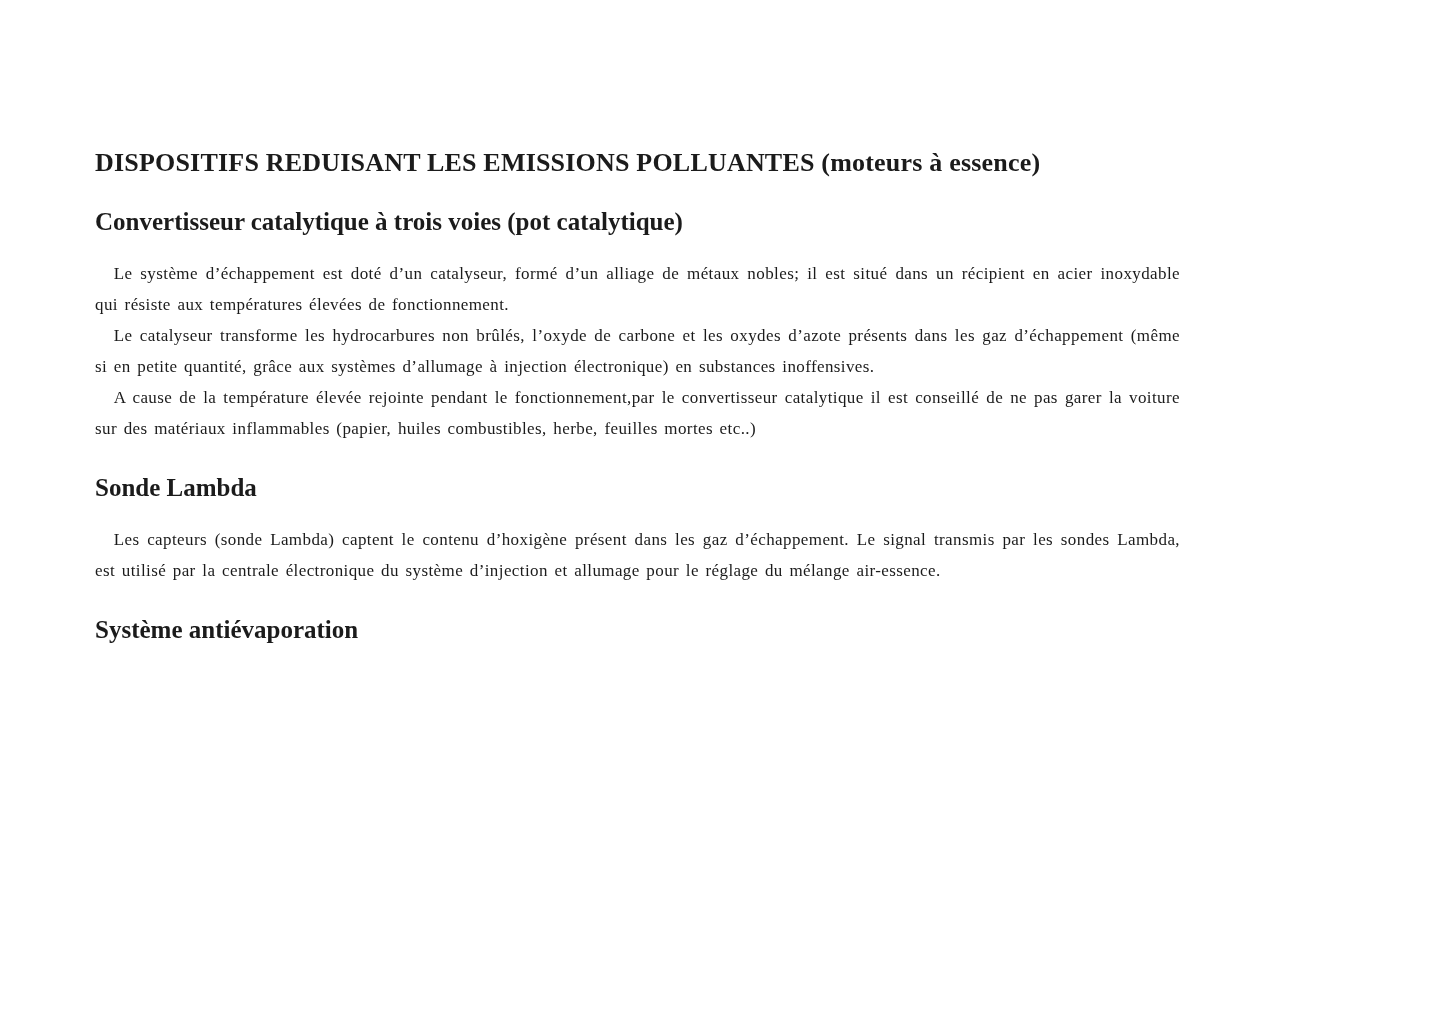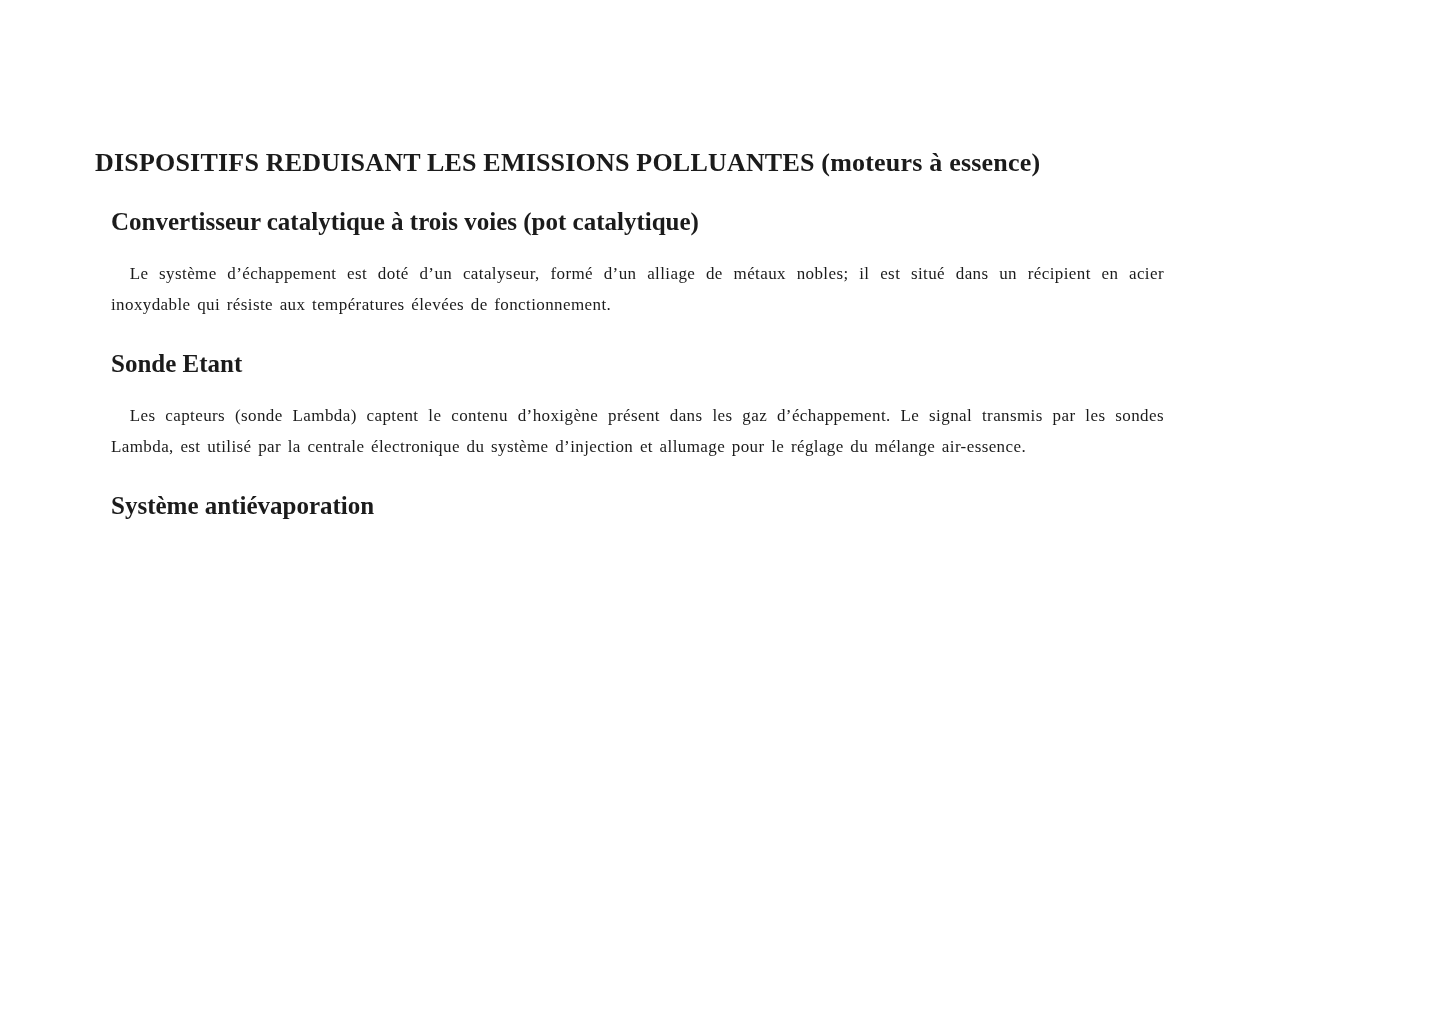"Convertisseur catalytique à trois voies" .section { margin: 16px -> 0 }
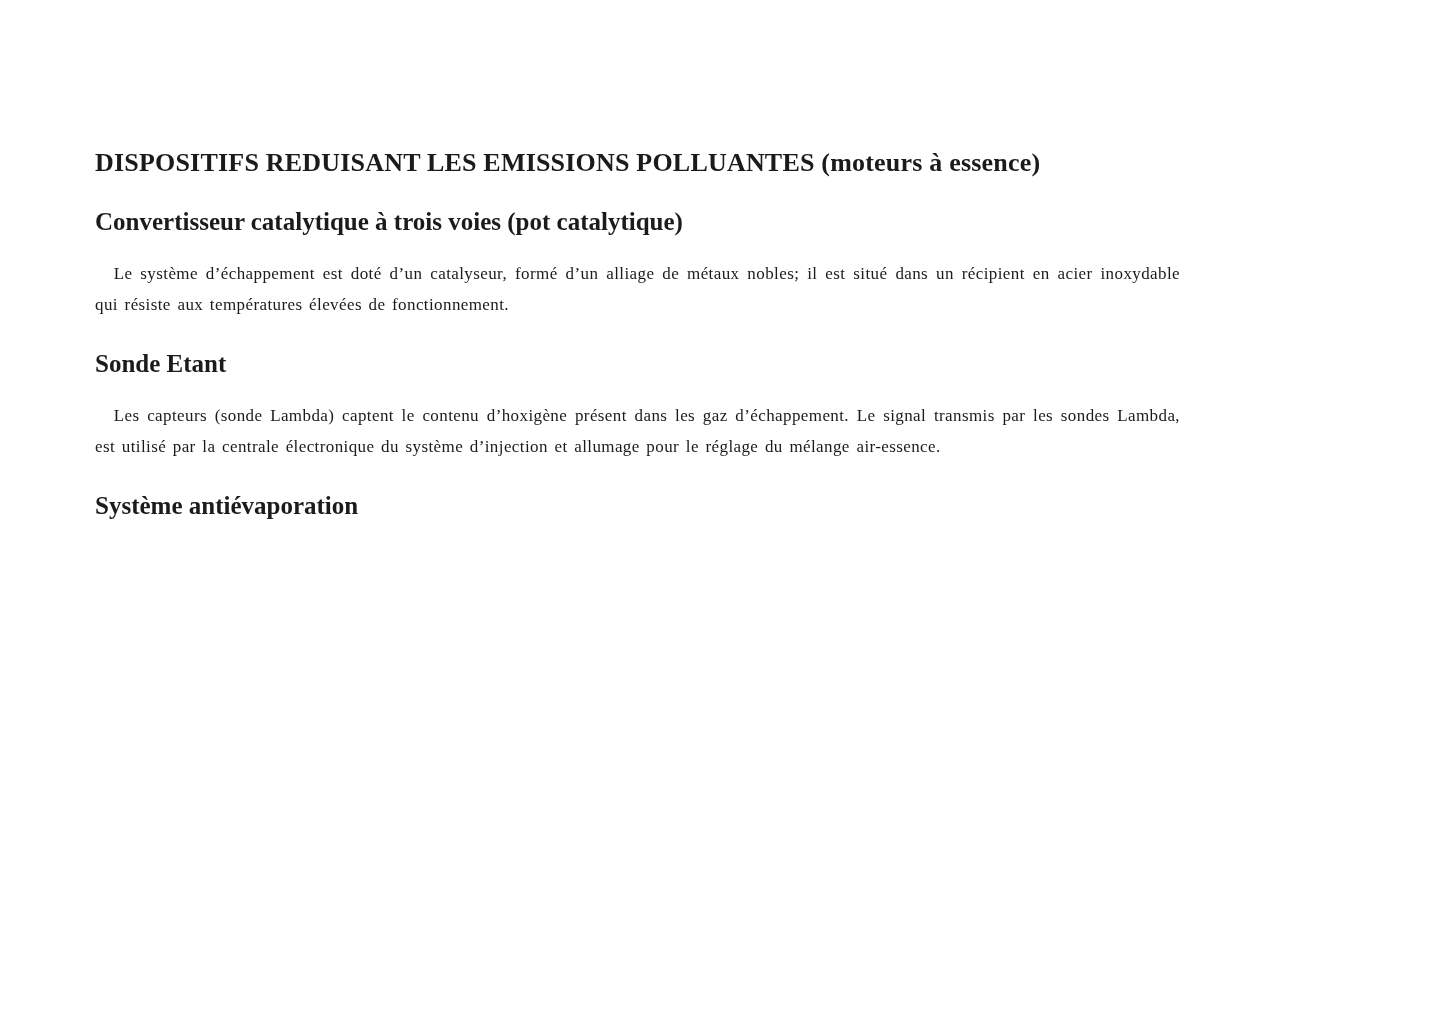"Le catalyseur transforme les" p.para { html: none -> <p>Le catalyseur transforme les hydrocarbures non brûlés, l’oxyde de carbone et les oxydes d’azote présents dans les gaz d’échappement (même si en petite quantité, grâce aux systèmes d’allumage à injection électronique) en substances inoffensives.</p> }
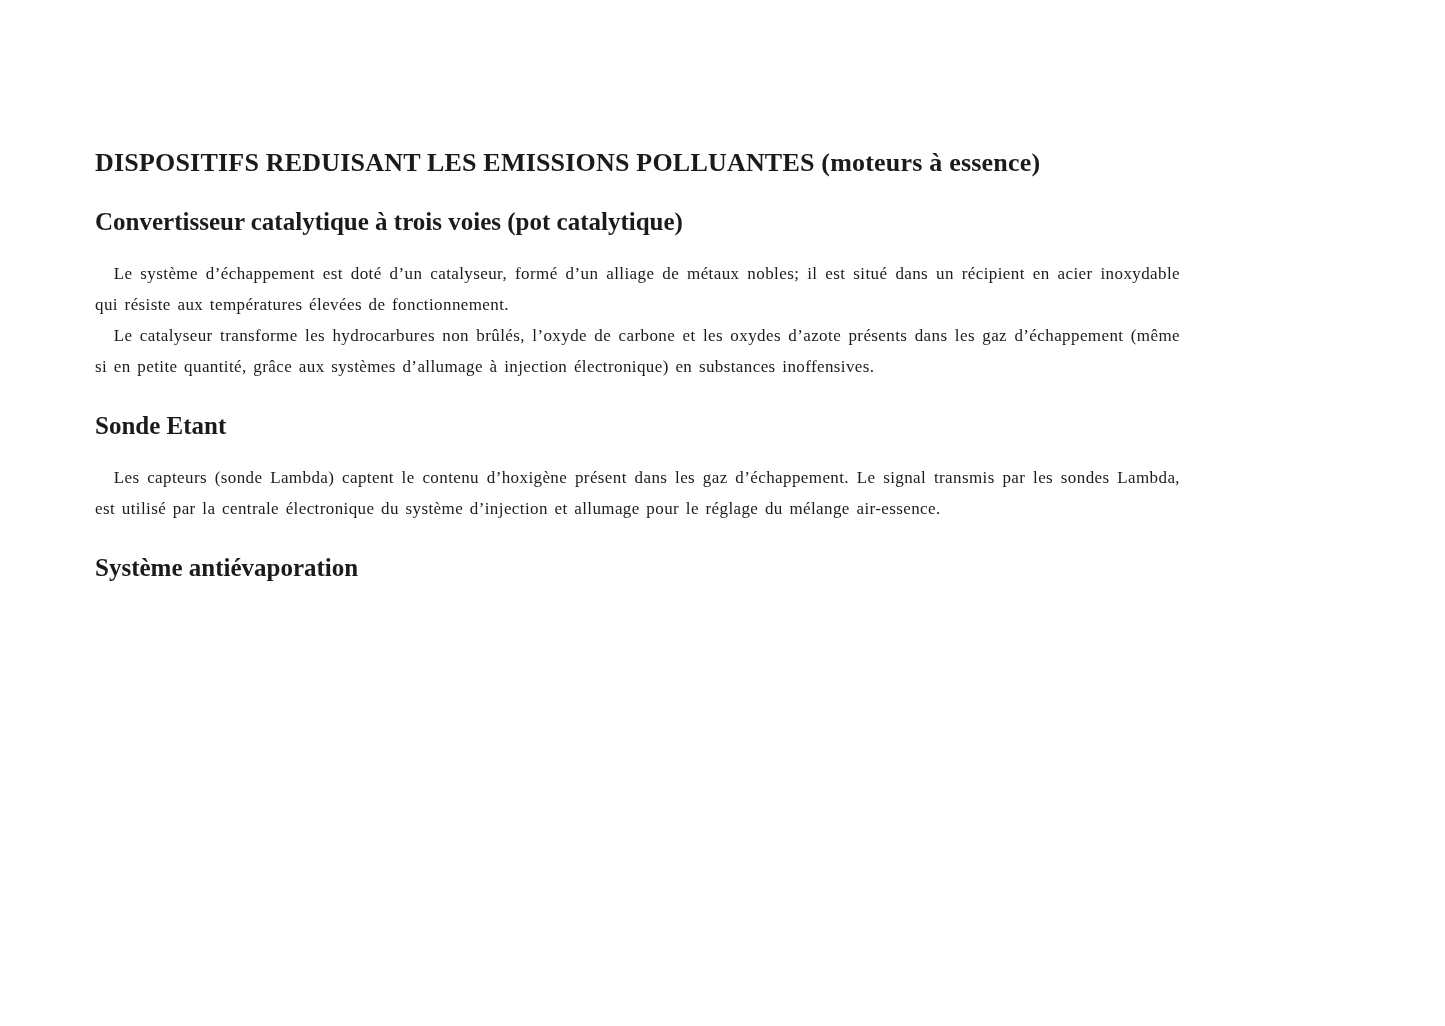"A cause de la température" p.para { html: none -> <p>A cause de la température élevée rejointe pendant le fonctionnement,par le convertisseur catalytique il est conseillé de ne pas garer la voiture sur des matériaux inflammables (papier, huiles combustibles, herbe, feuilles mortes etc..)</p> }
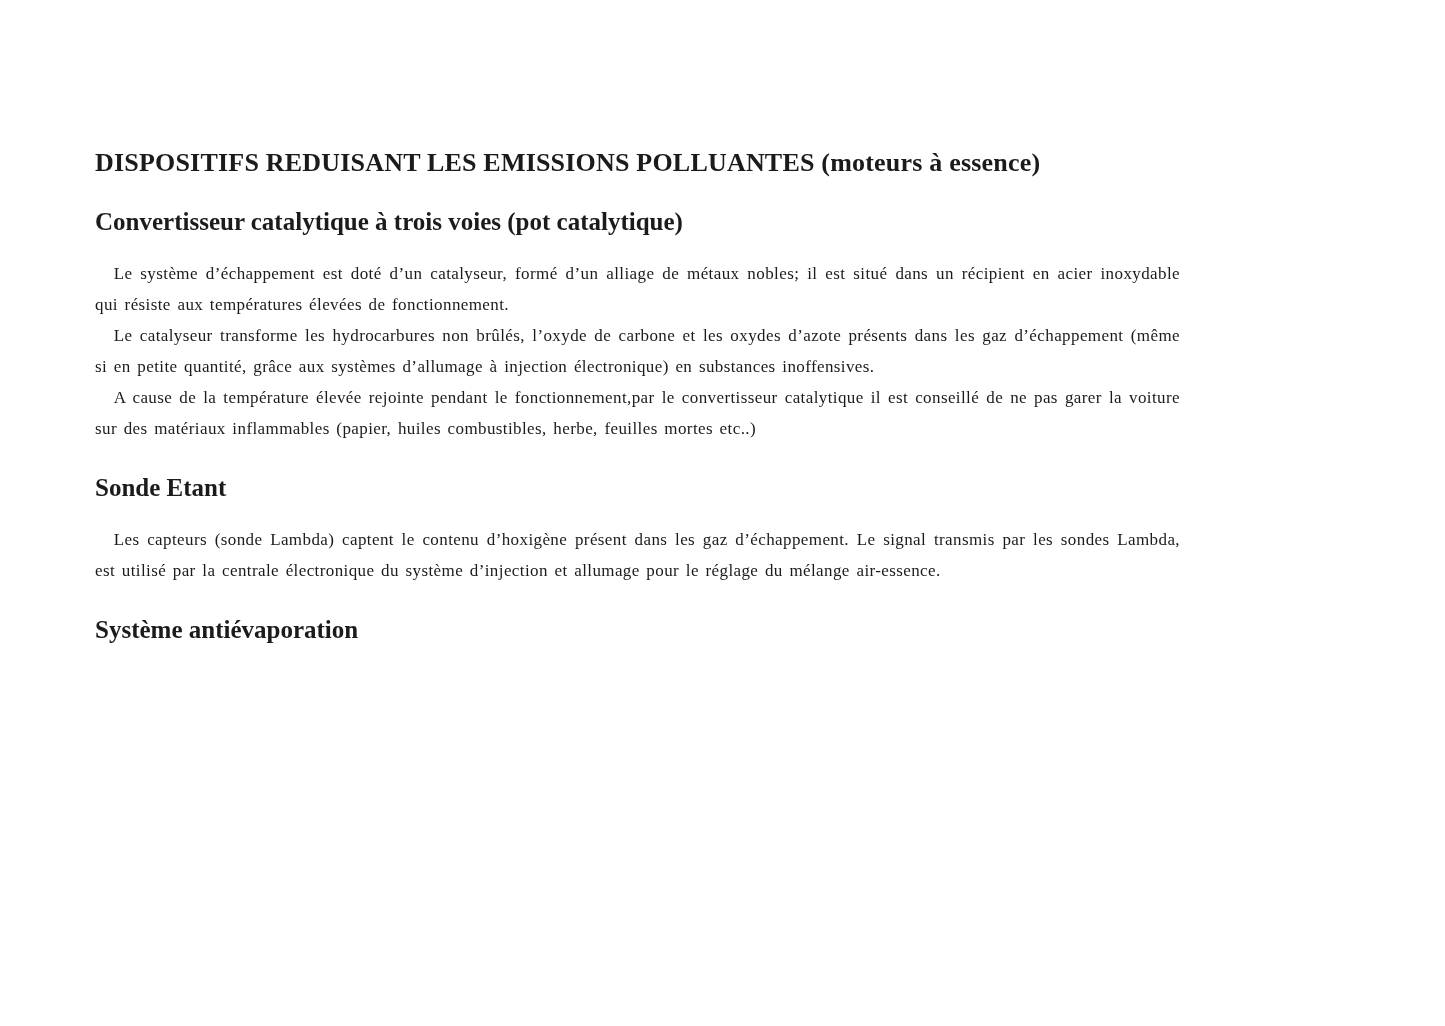"Sonde Etant" h2.section-heading { text: Etant -> Lambda }
